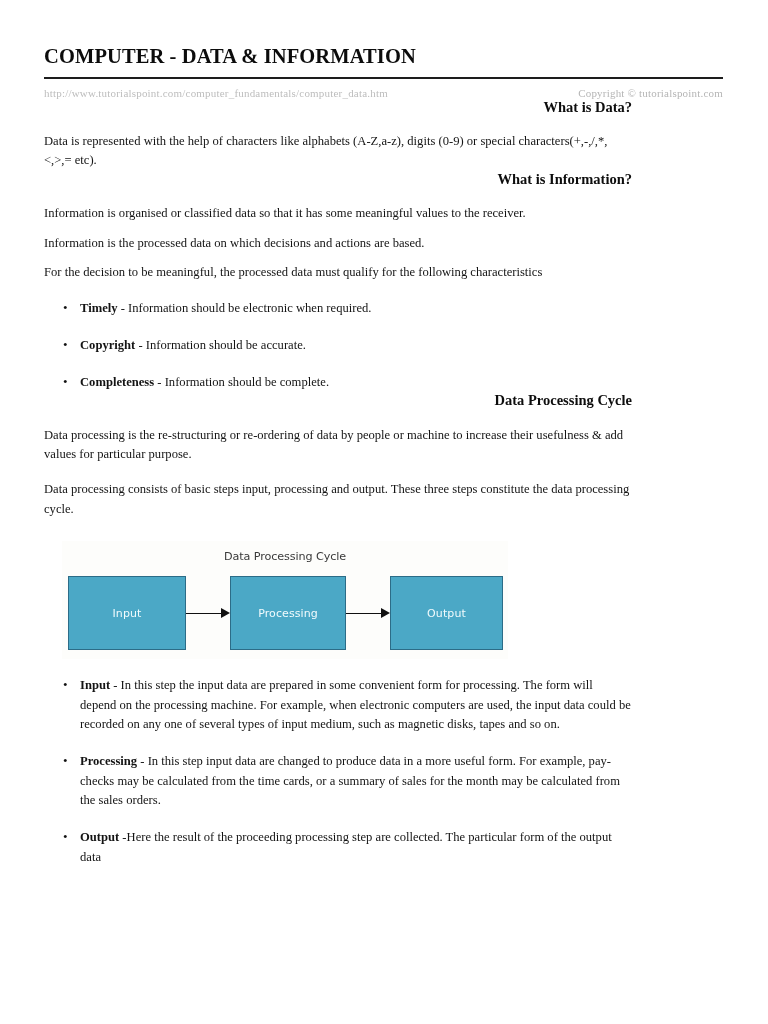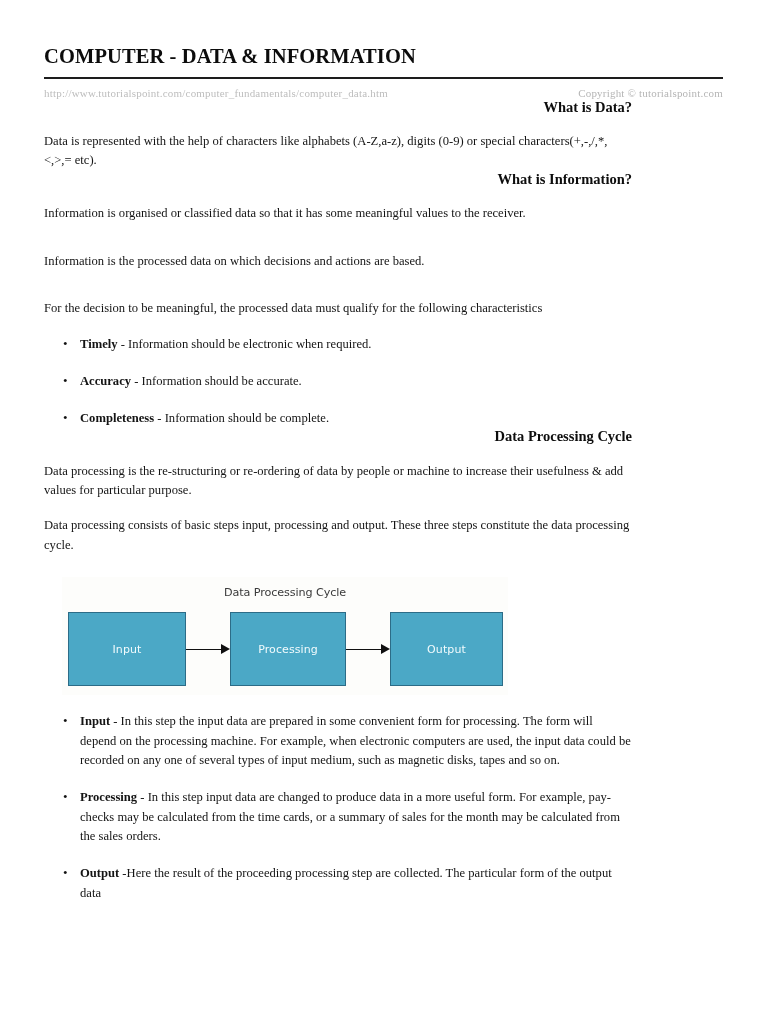"Information is the processed data" p.tight { margin-top: 28px -> 10px }
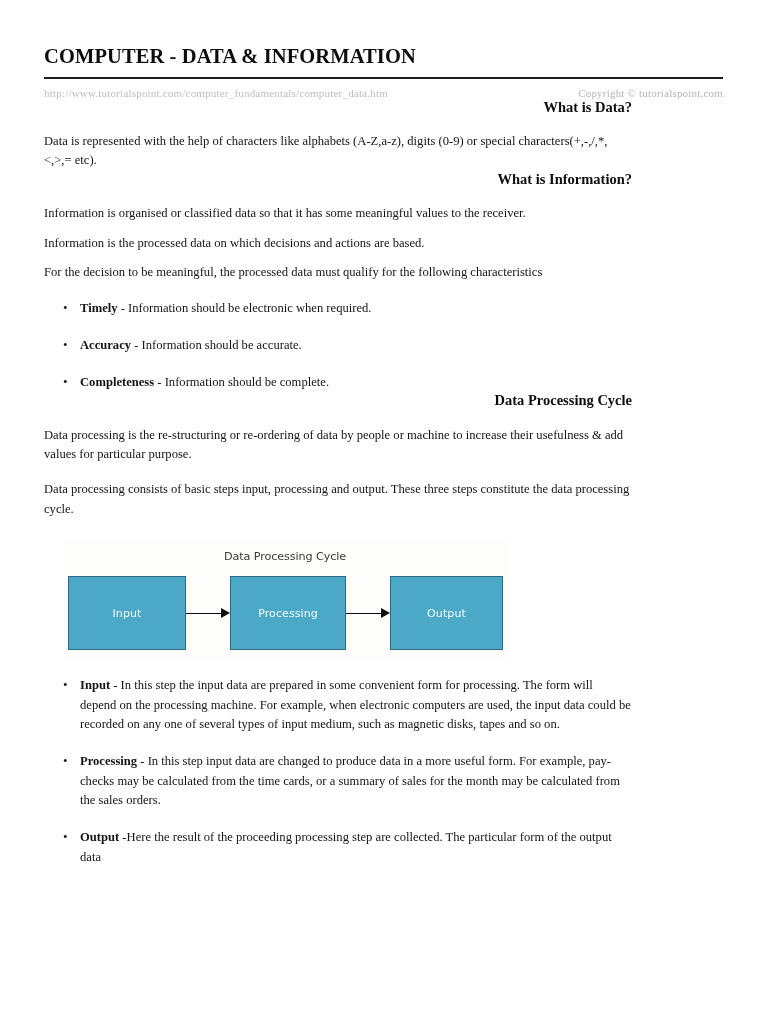"Accuracy" span.lbl { text: Accuracy -> Copyright }
